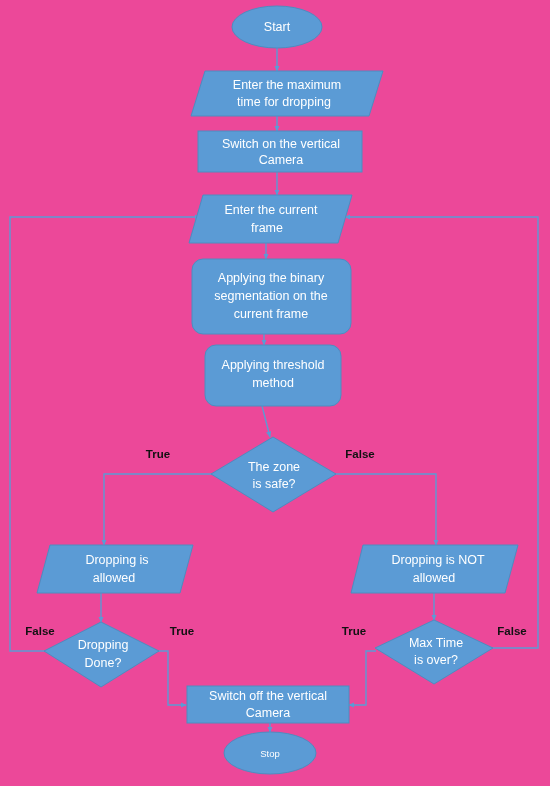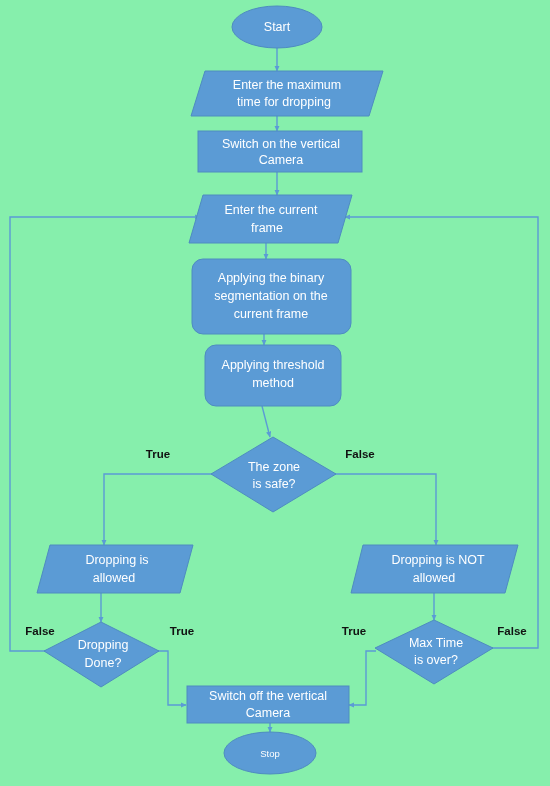"Start" #flowchart-root { background: #86efac -> #ec4899 }
